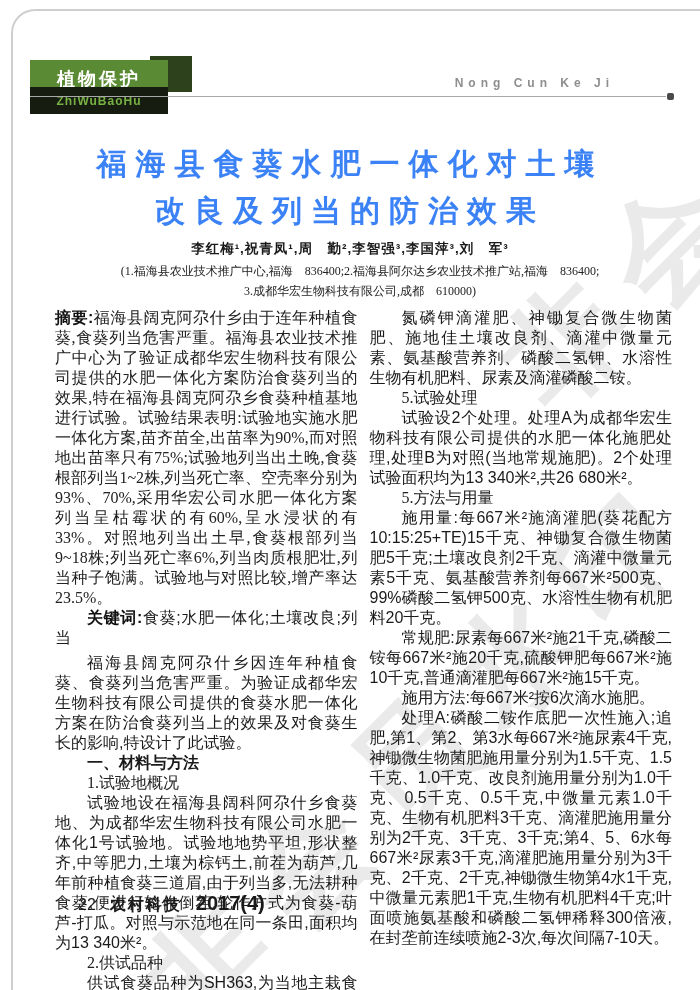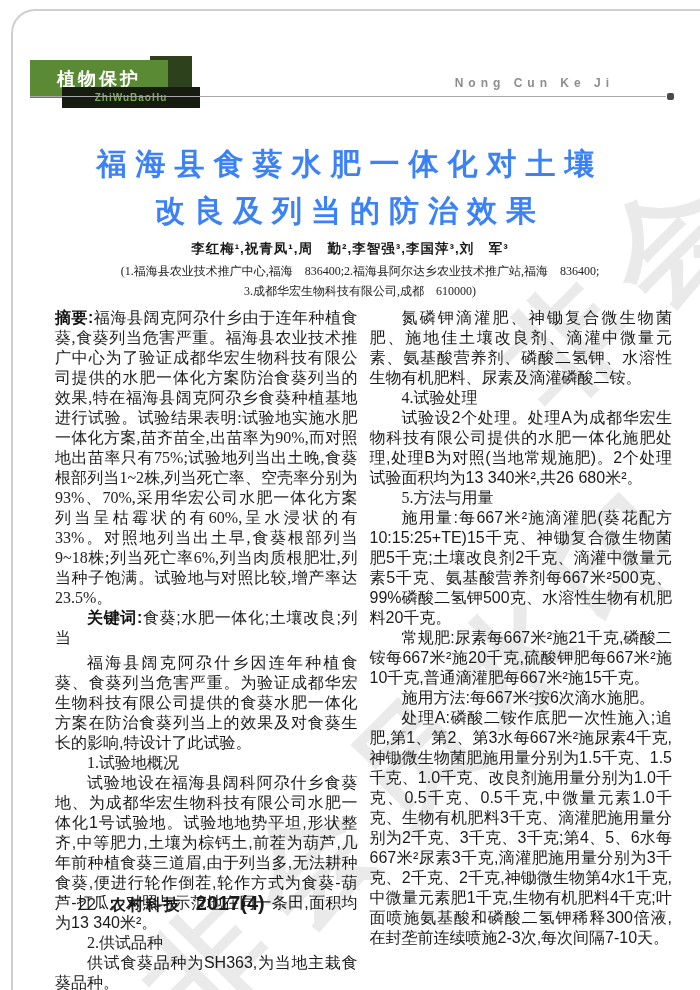"ZhiWuBaoHu" .tab-strip { font-size: 10px -> 12px; height: 21px -> 27px; margin-left: 32px -> none }
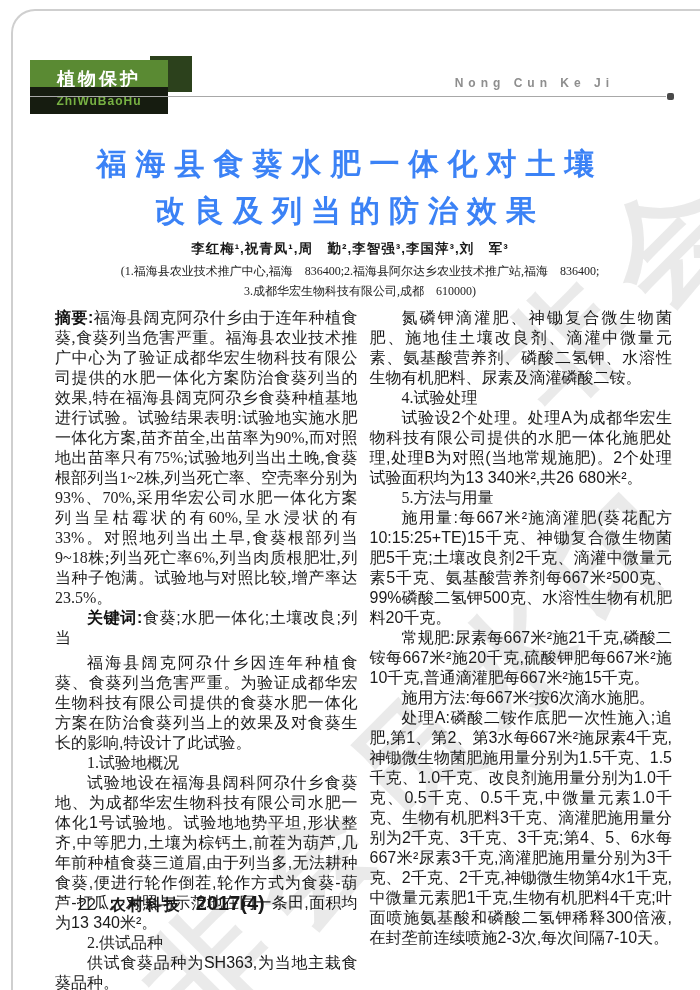"4.试验处理" p.h-num { text: 4 -> 5 }
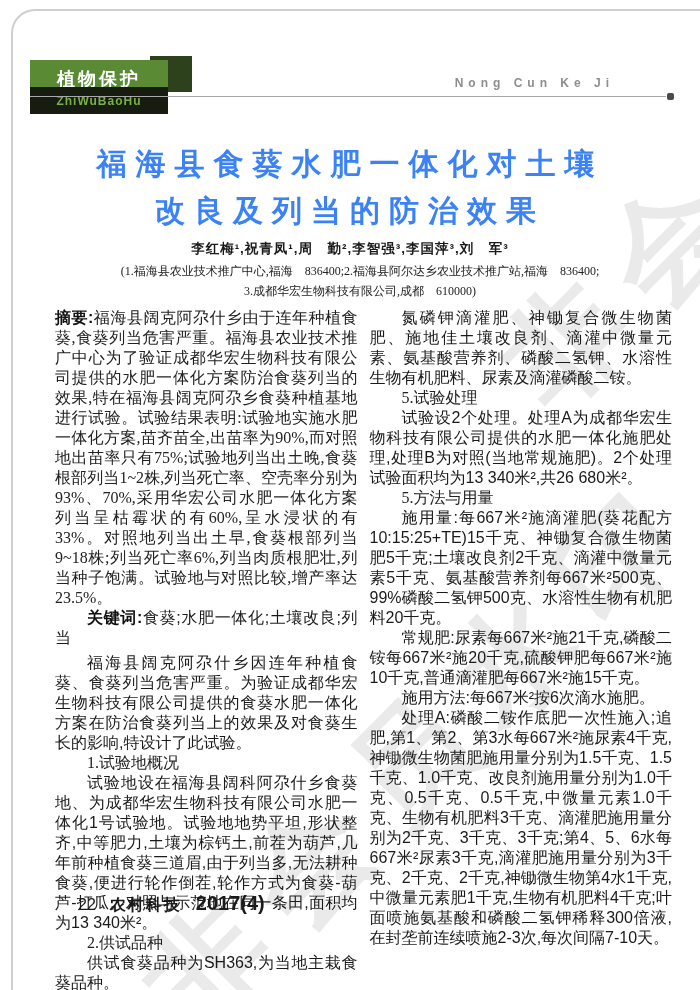"一、材料与方法" p.h-bold { html: none -> <p>一、材料与方法</p> }
